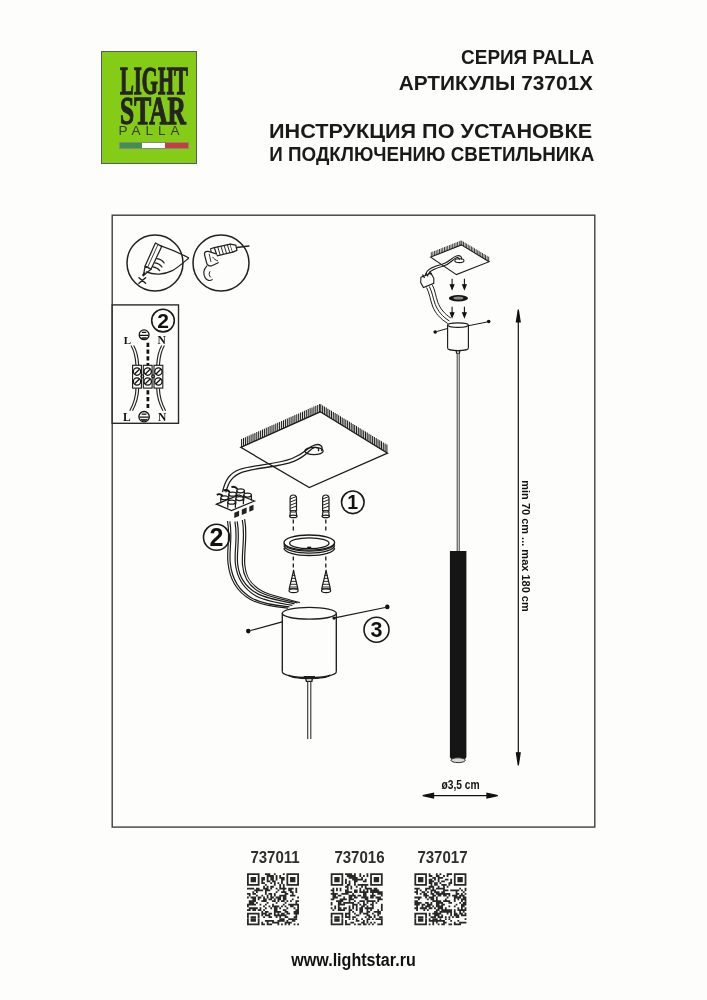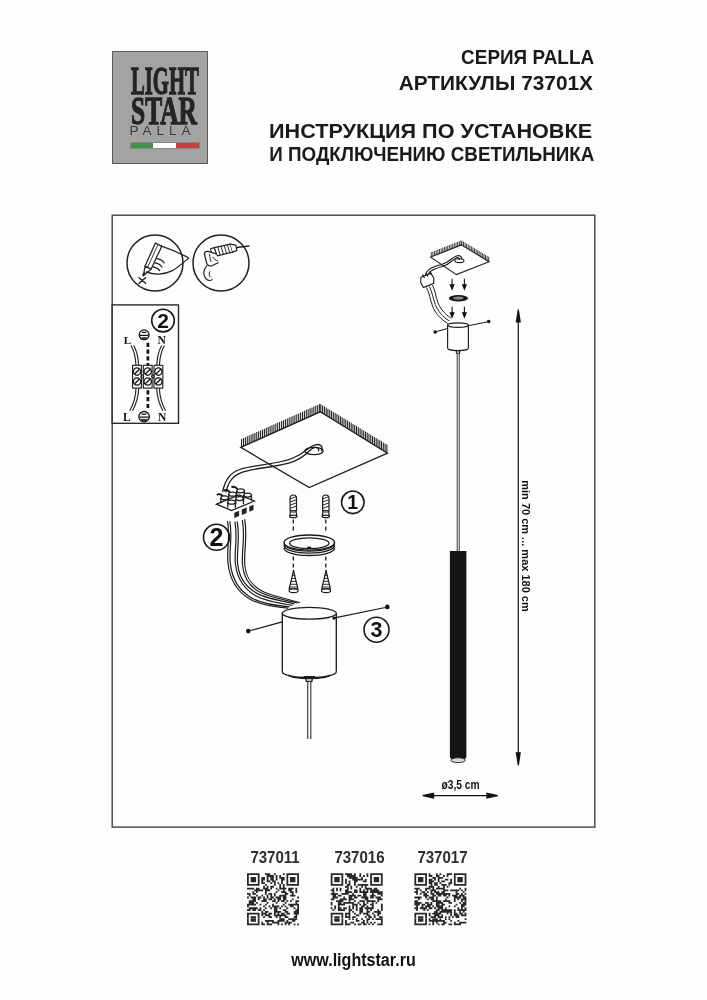"LIGHT" #logo { background: #a3a3a3 -> #84cc16; left: 112px -> 101px }
